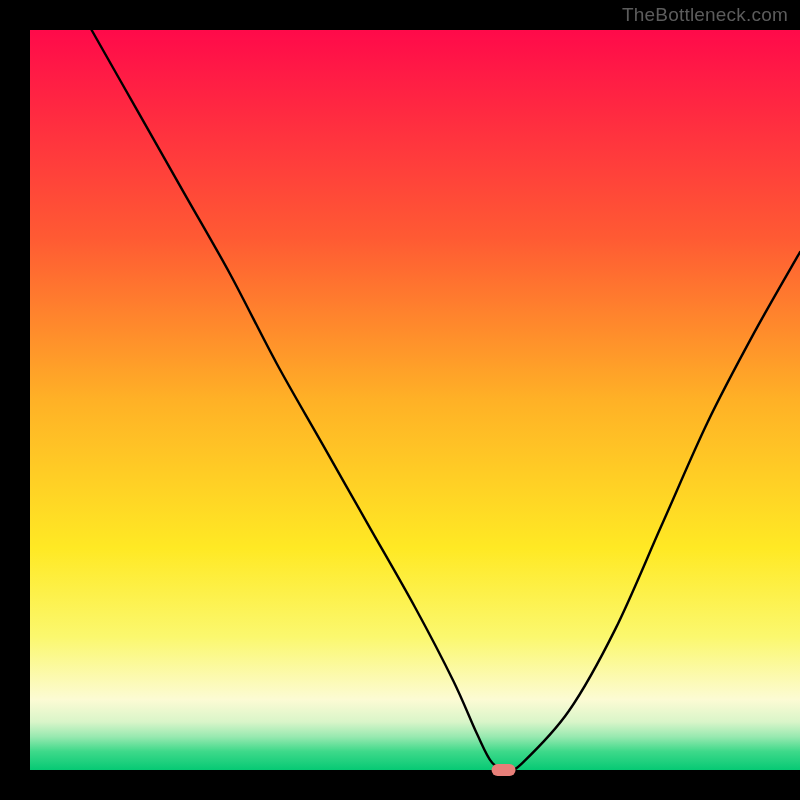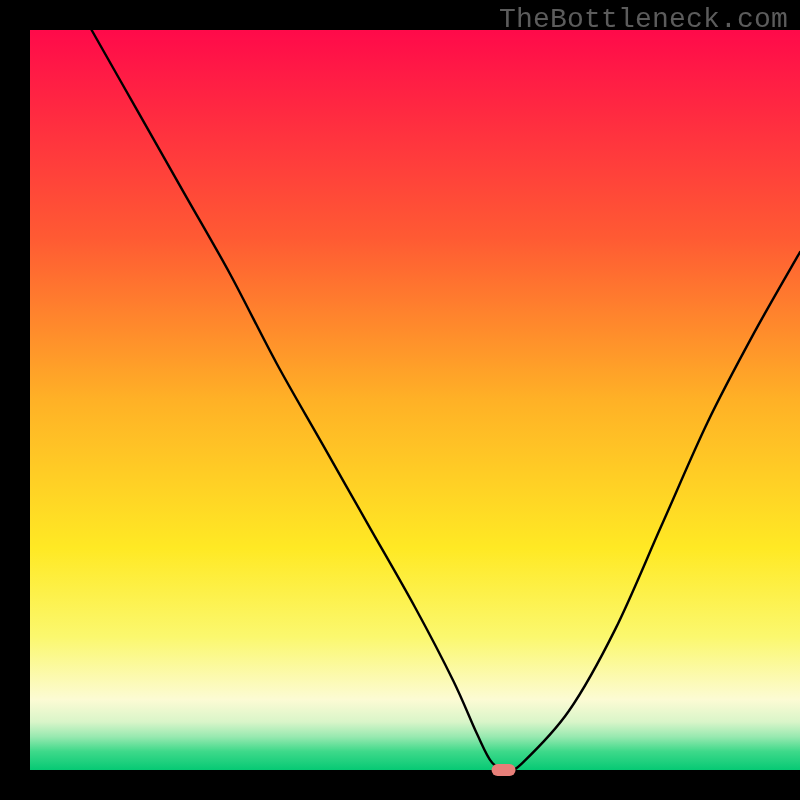"TheBottleneck.com" .watermark { font-family: Liberation Mono, monospace -> Liberation Sans, sans-serif; font-size: 28px -> 19px }
